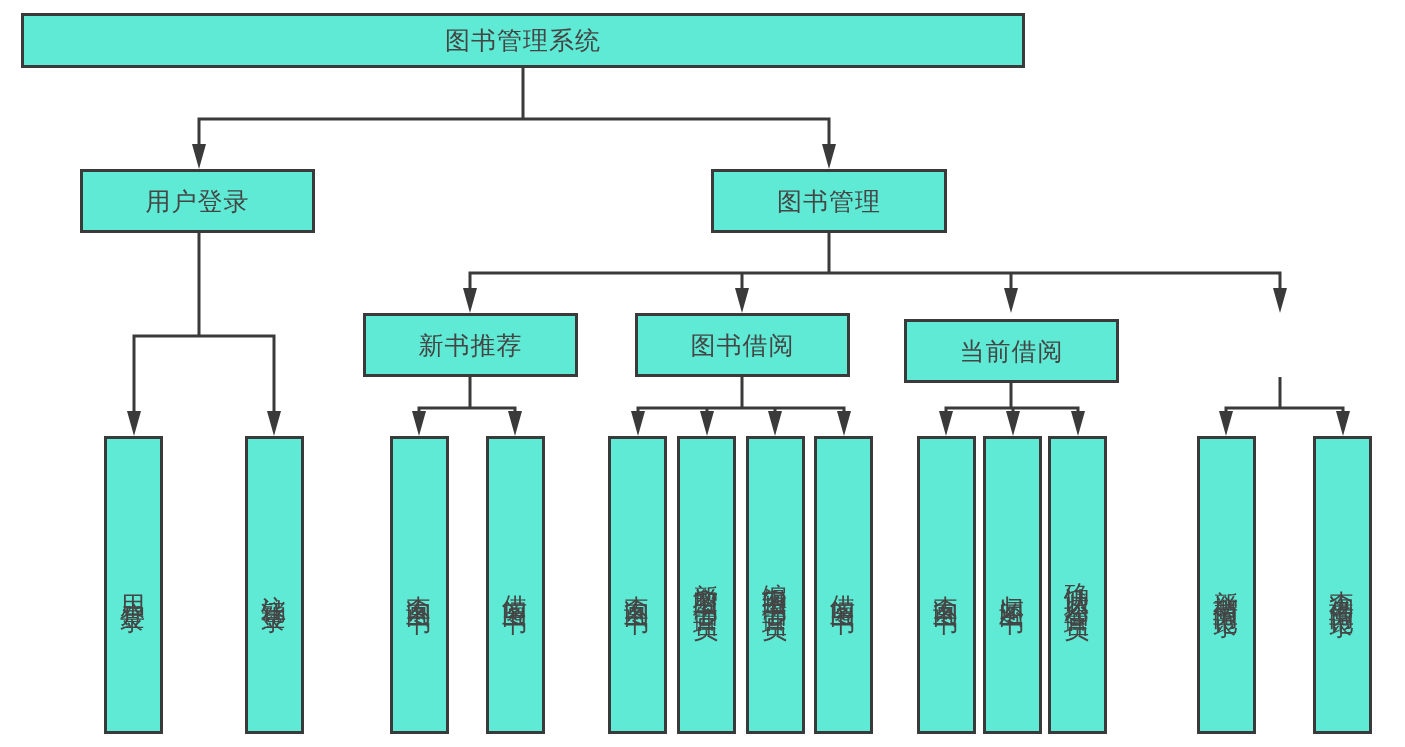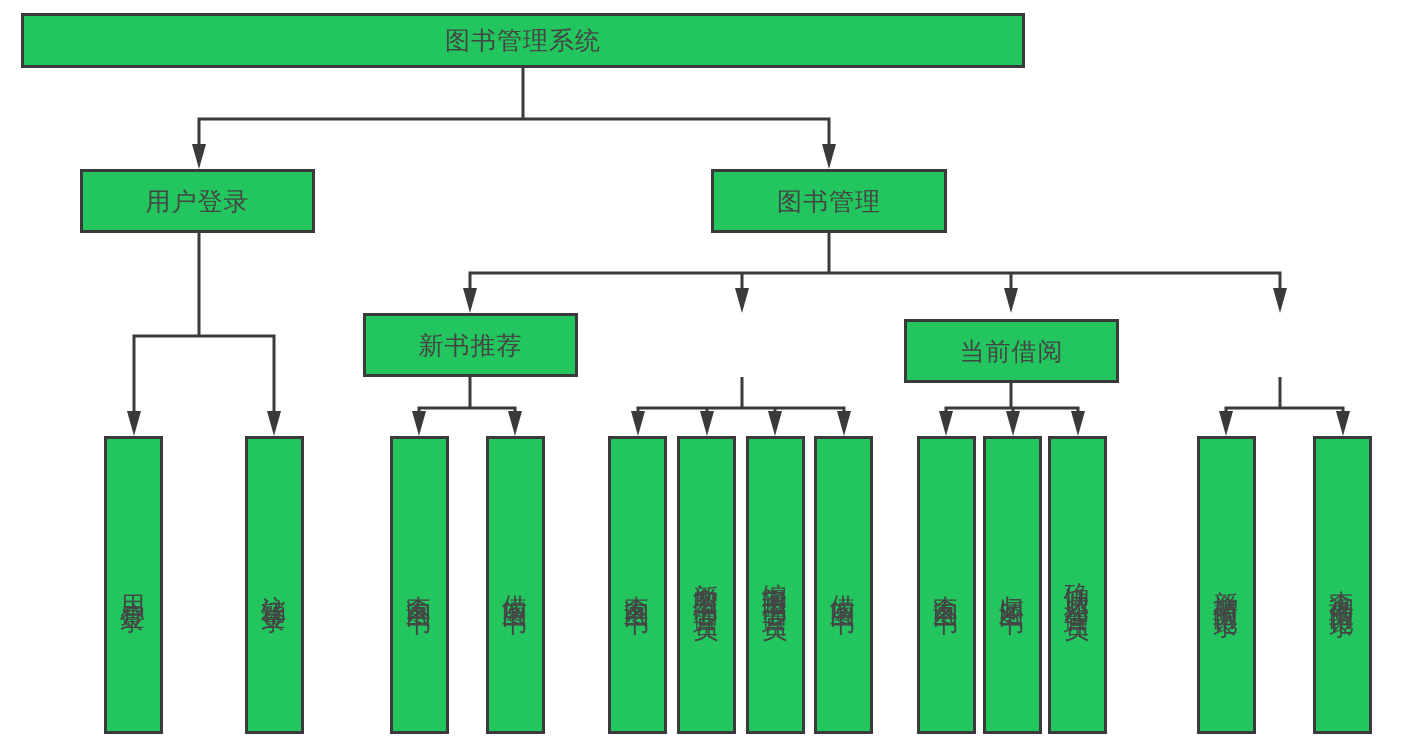"图书管理系统" .node { background: #22c55e -> #5eead4 }
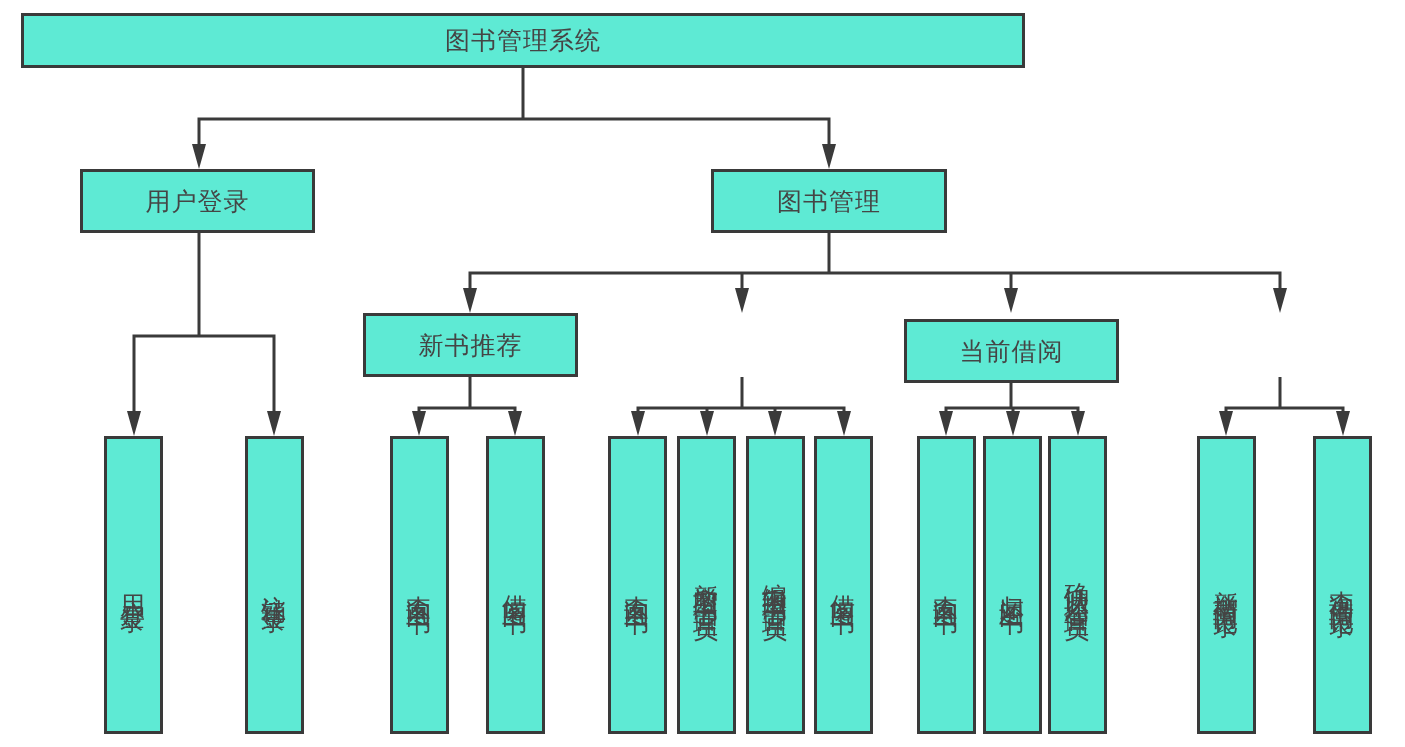"图书借阅" div.node { html: none -> <div>图书借阅</div> }
